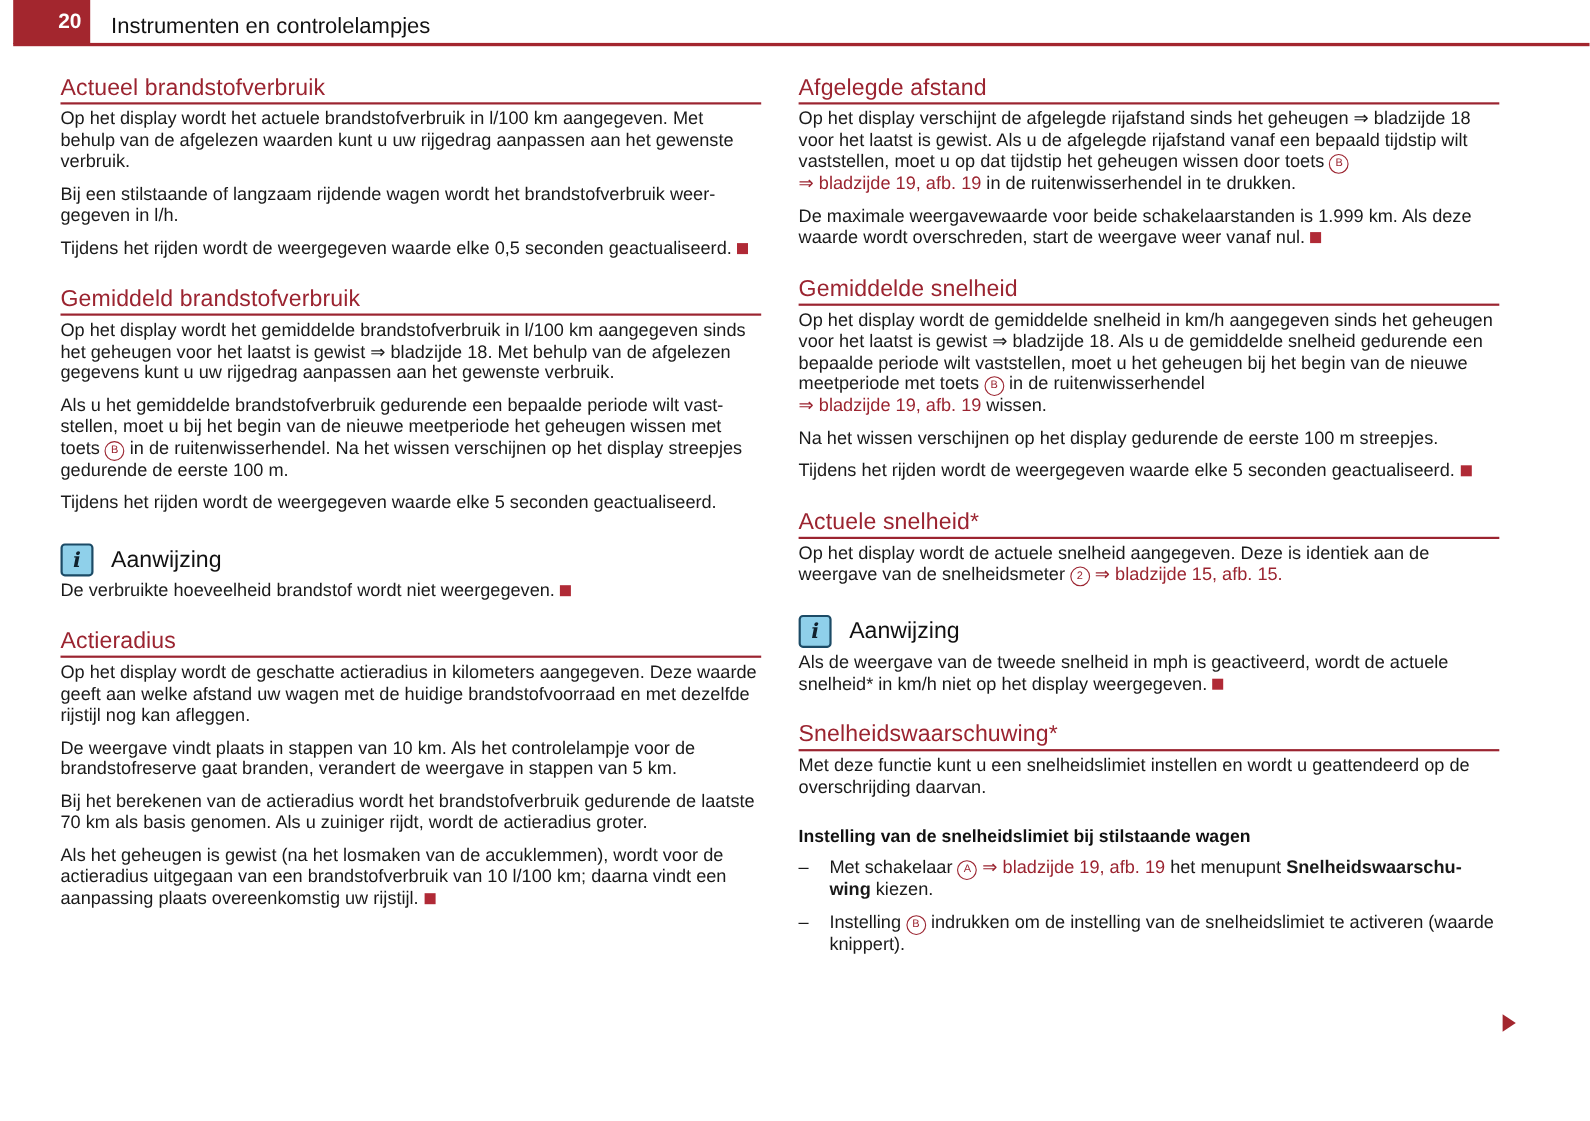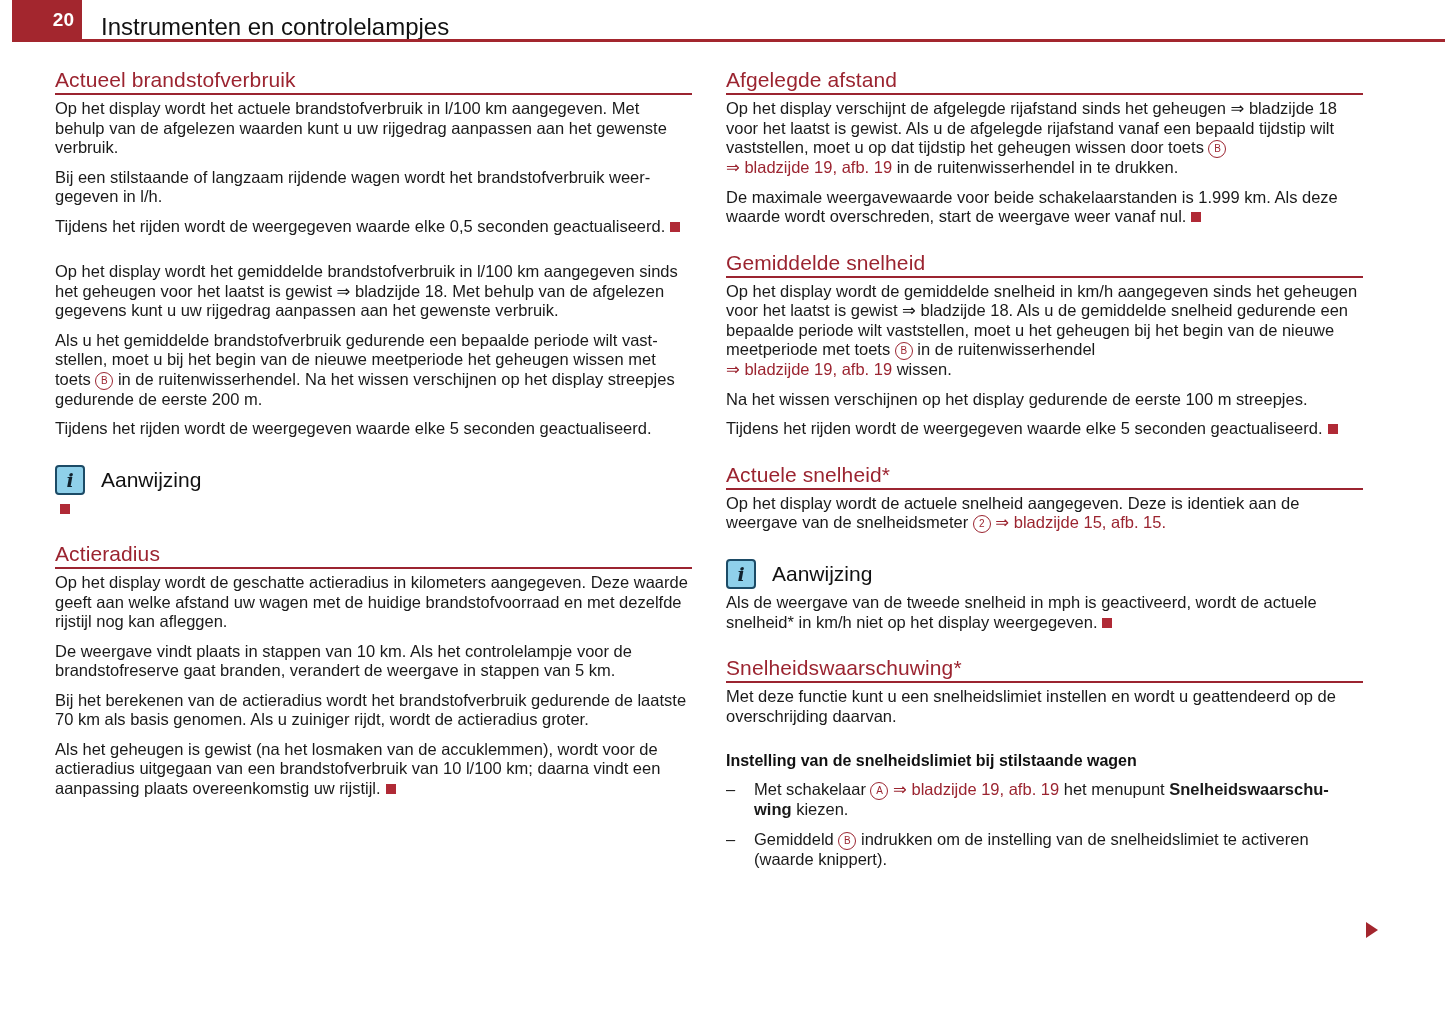"Instrumenten en controlelampjes" .pagetitle { font-size: 24px -> 20px }
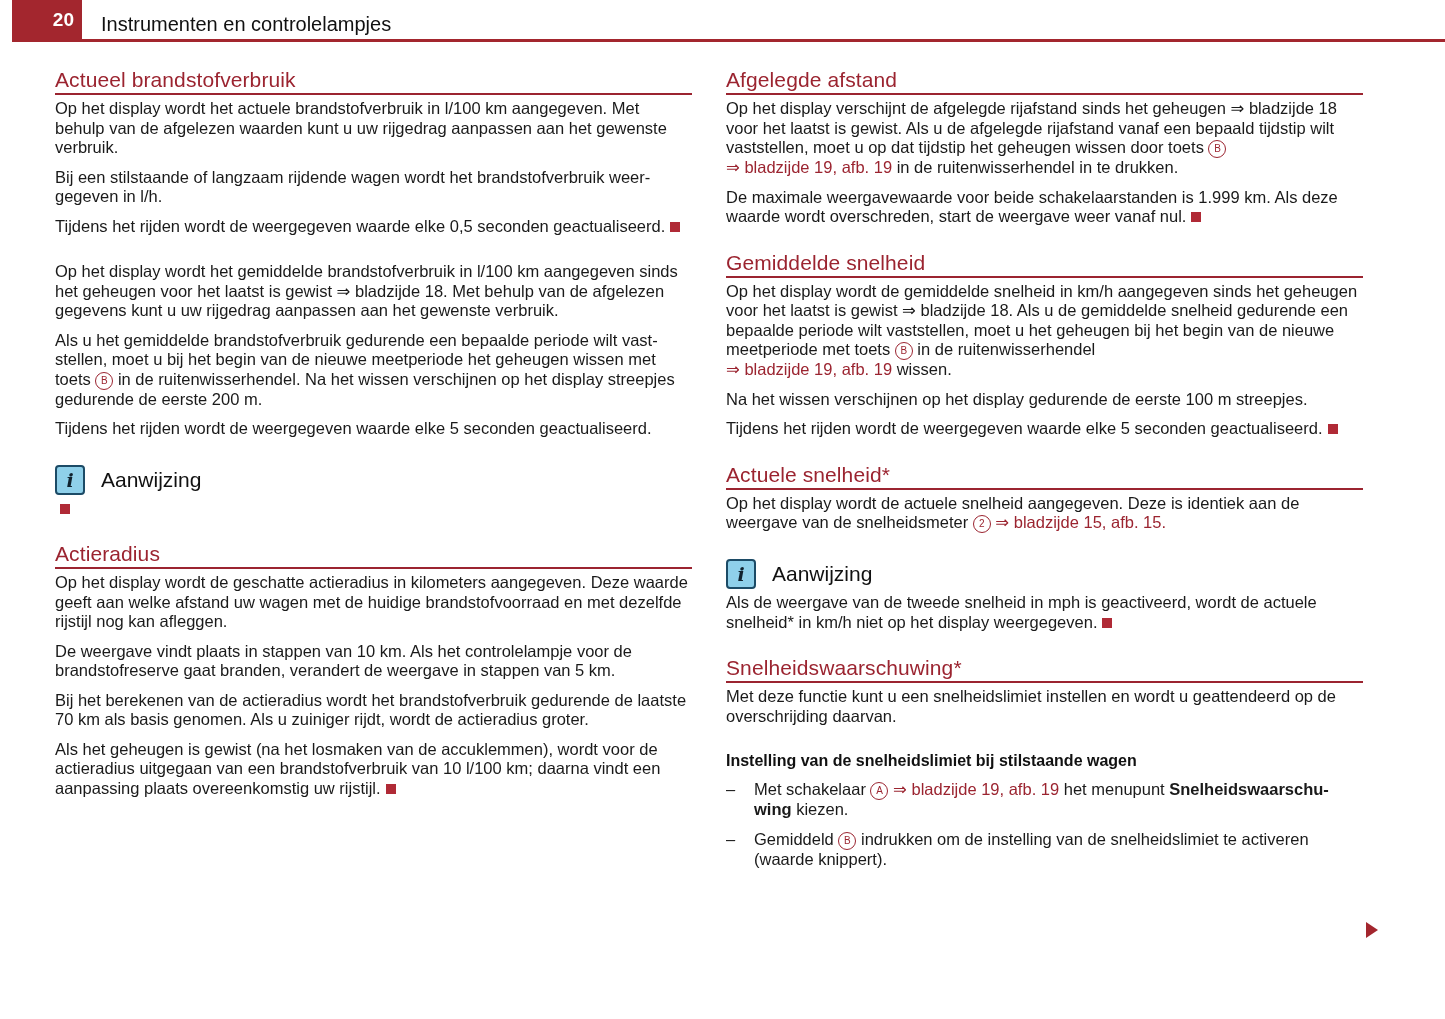"Gemiddeld brandstofverbruik" h2 { html: none -> <h2>Gemiddeld brandstofverbruik</h2> }
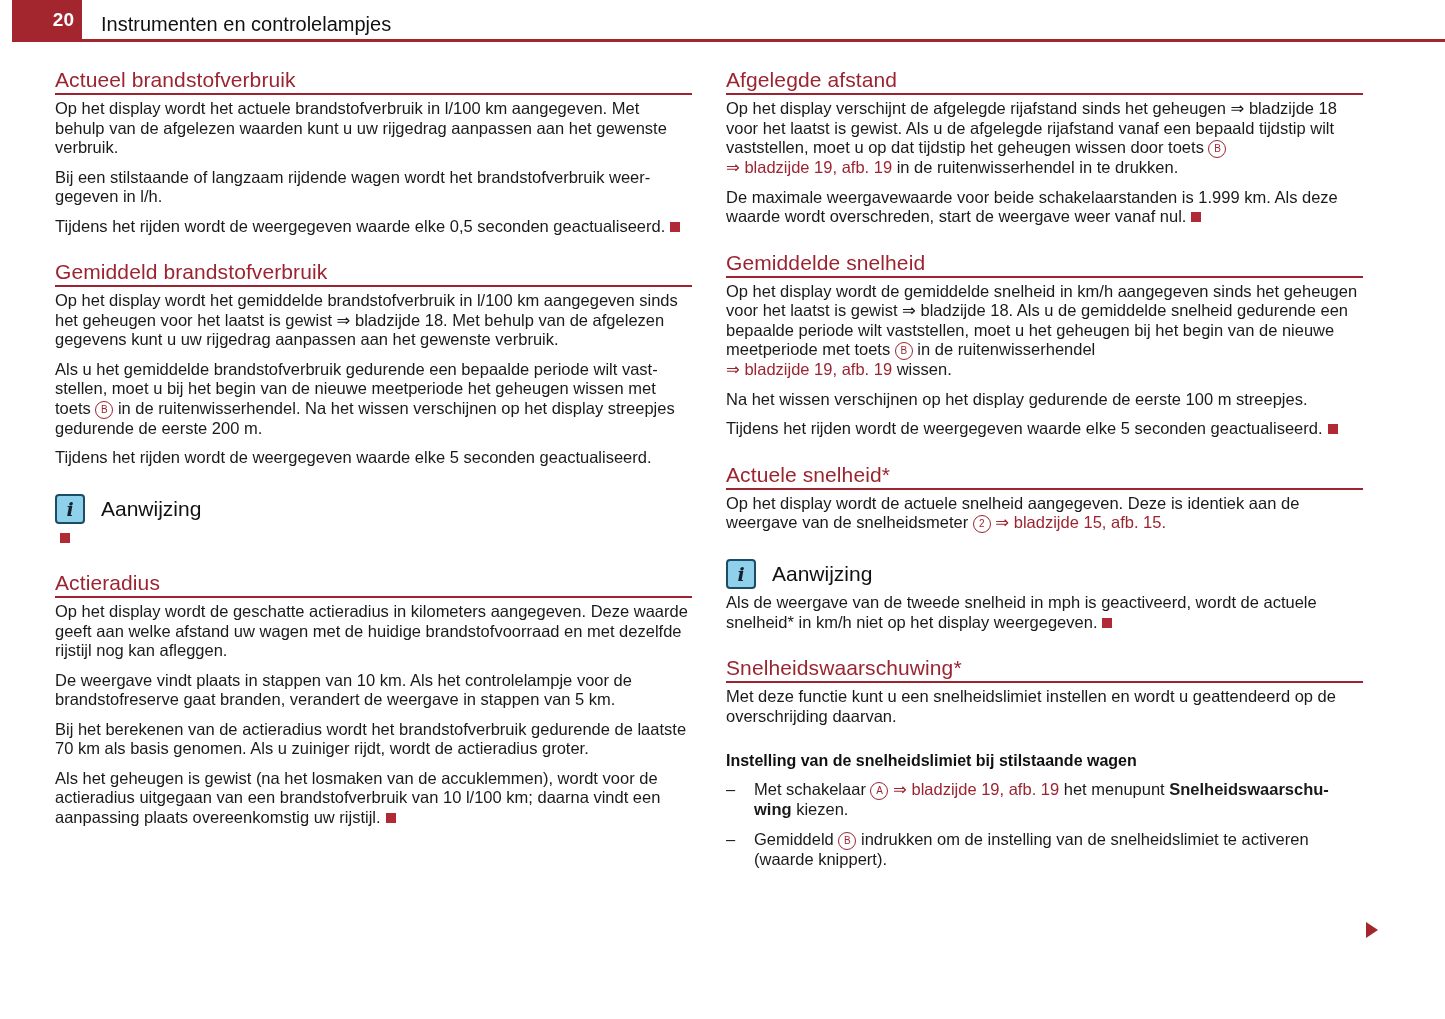"in de ruitenwisserhendel. Na het" span { text: 200 -> 100 }
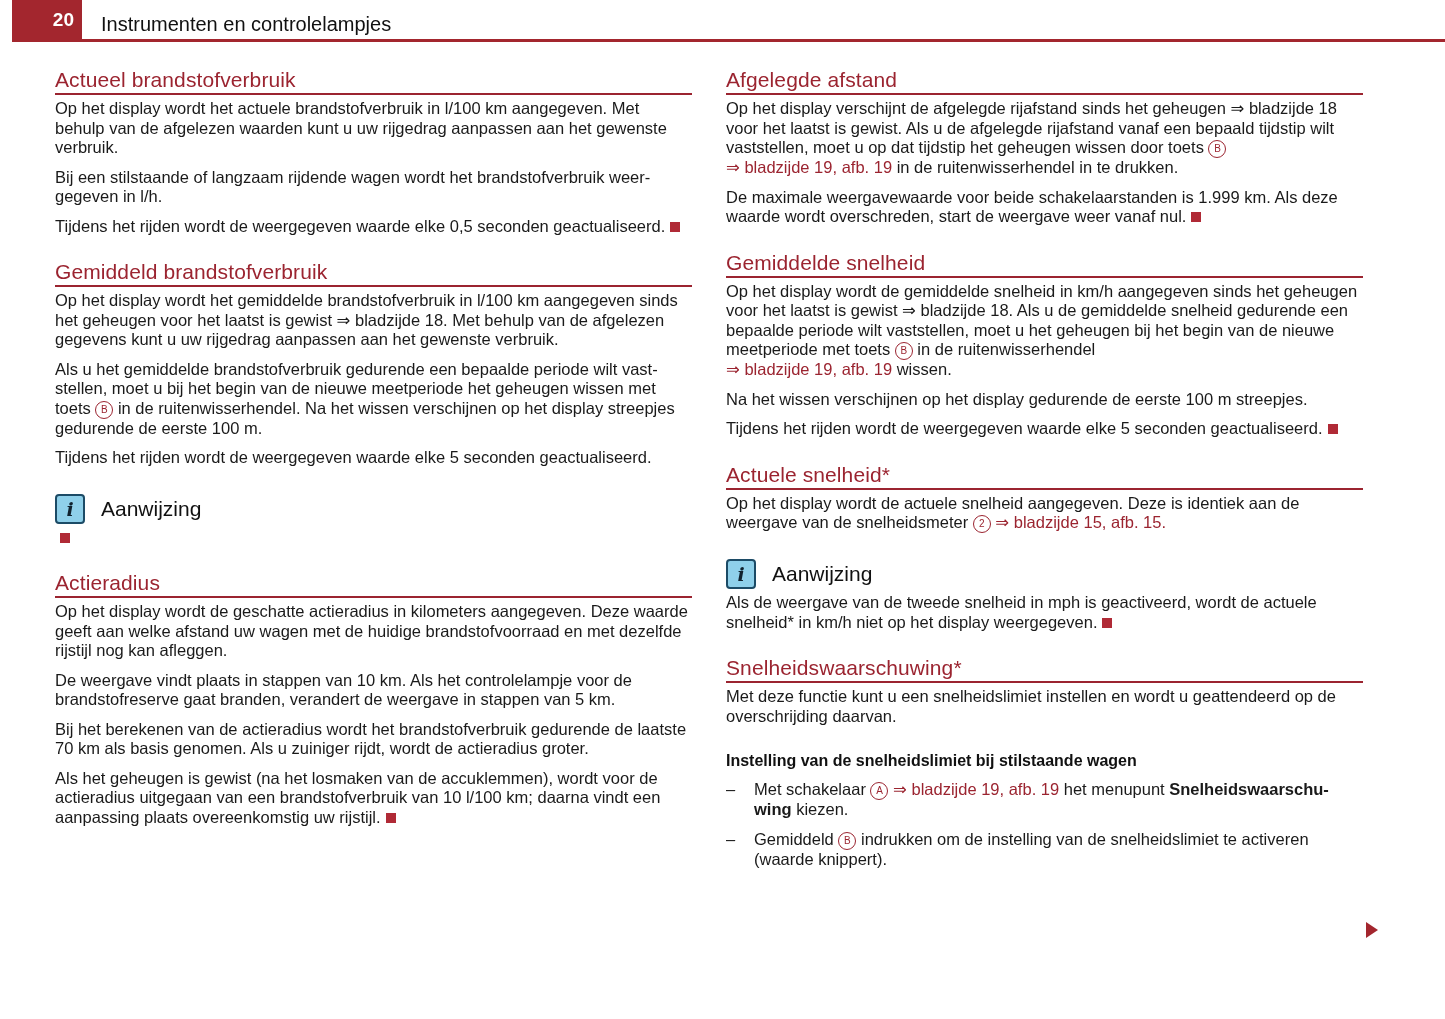"De verbruikte hoeveelheid brandstof" span { html: none -> <span>De verbruikte hoeveelheid brandstof wordt niet weergegeven.</span> }
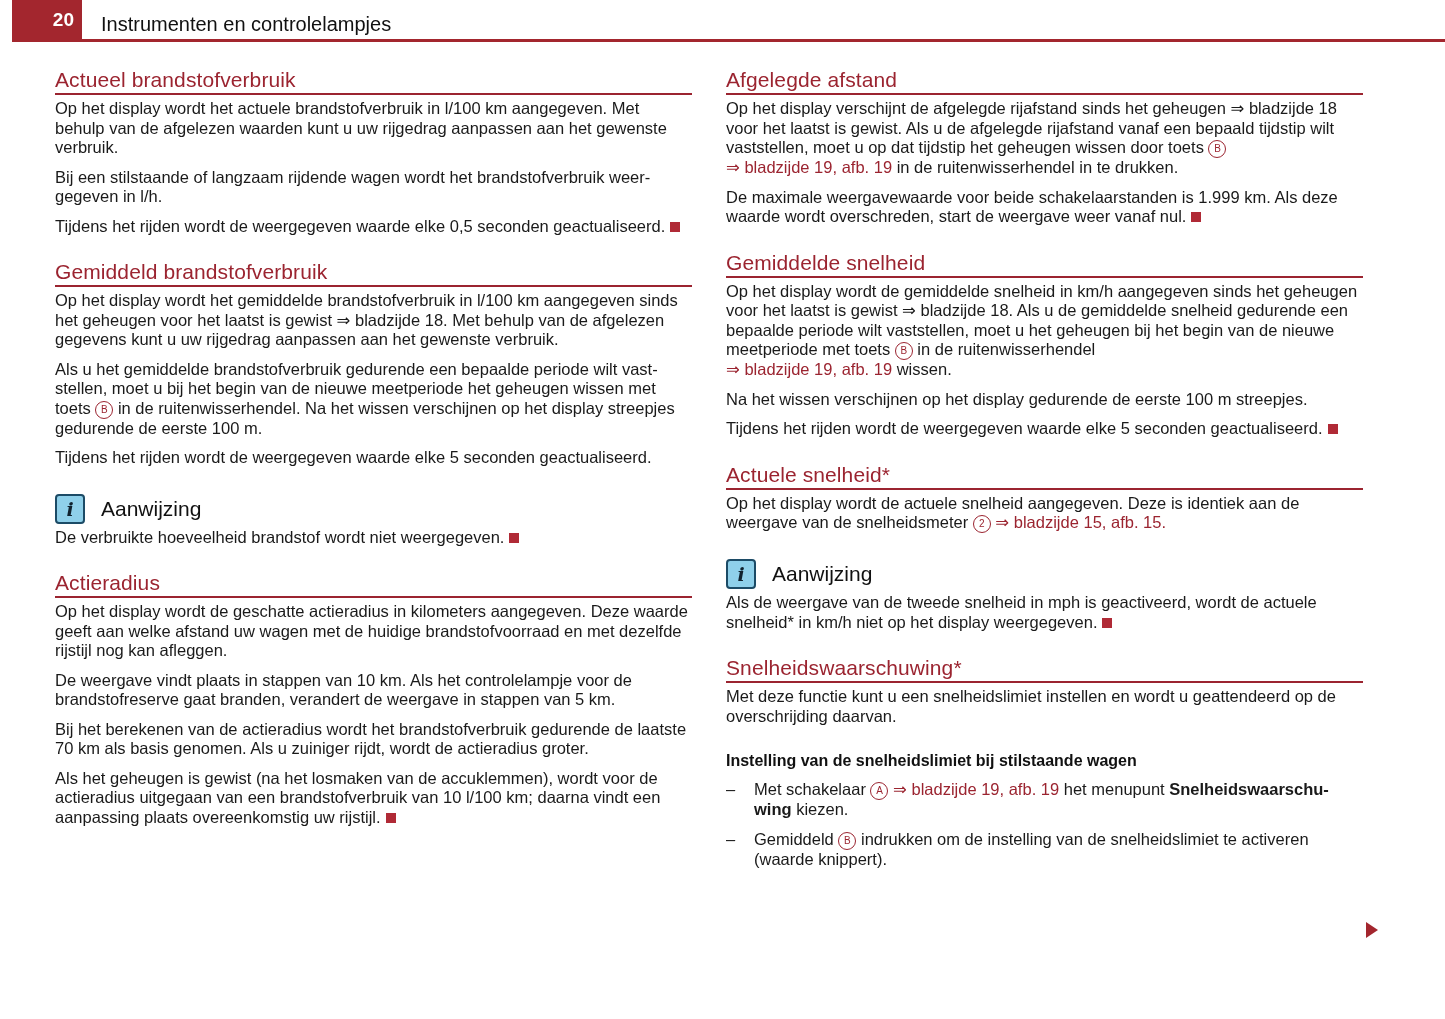"Gemiddeld" span { text: Gemiddeld -> Instelling }
